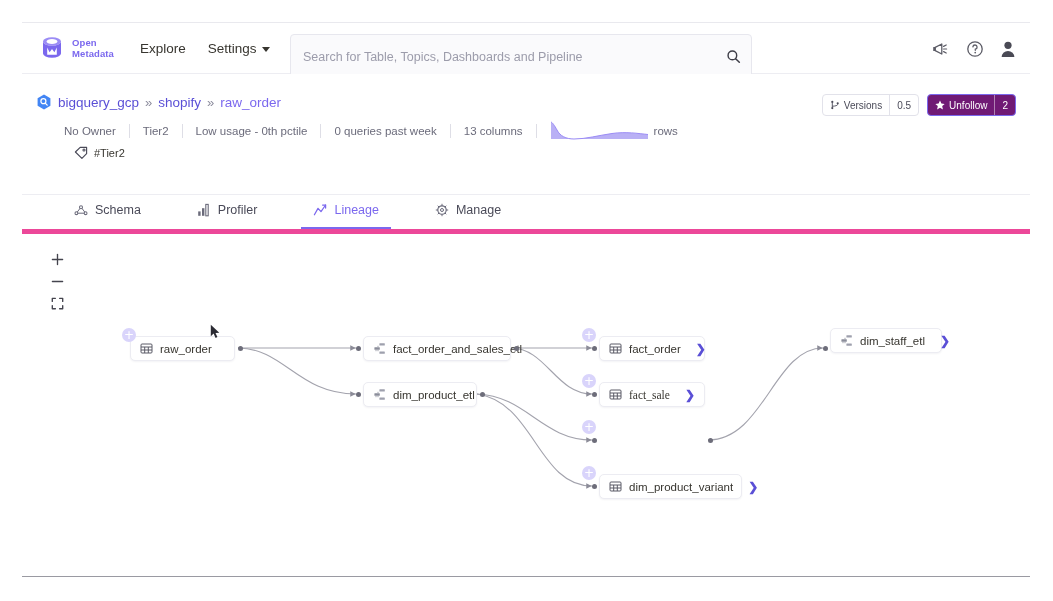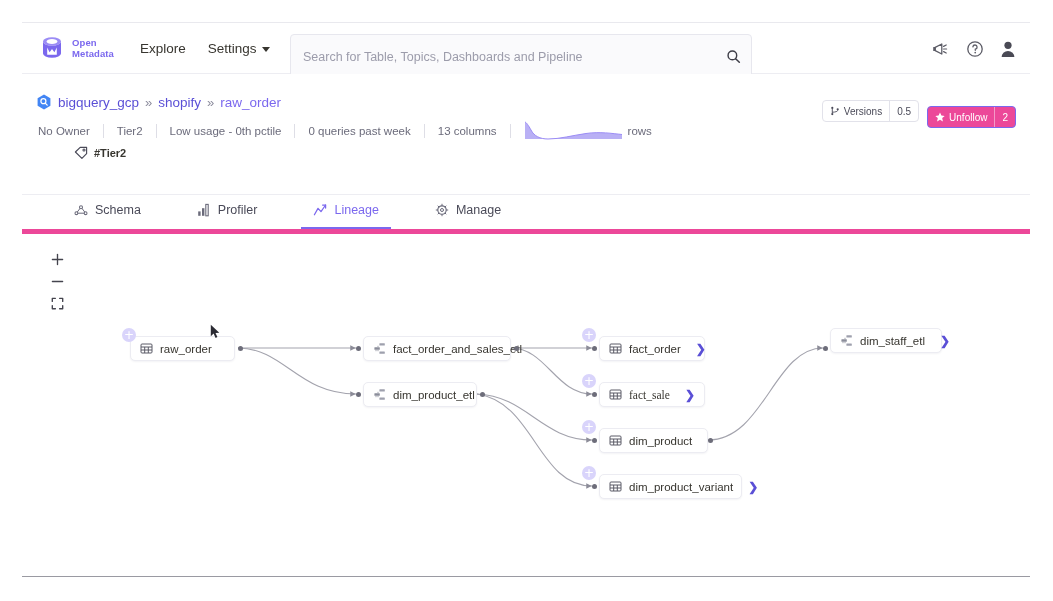"Unfollow" .btn-group.primary { background: #ec4899 -> #701a75; margin-top: 12px -> none }
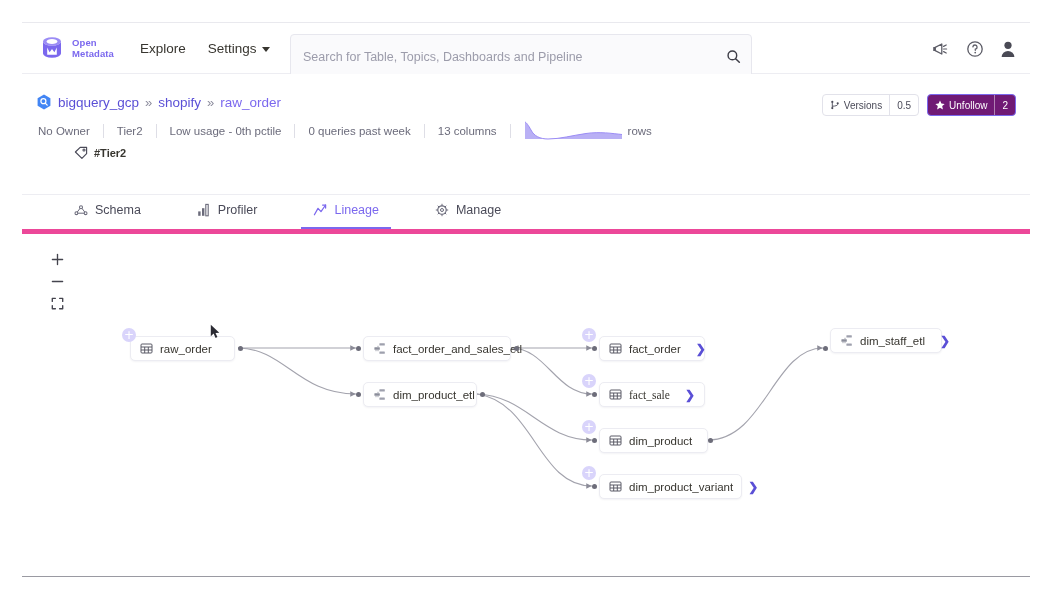"No Owner" .meta-row { left: 16px -> 42px }
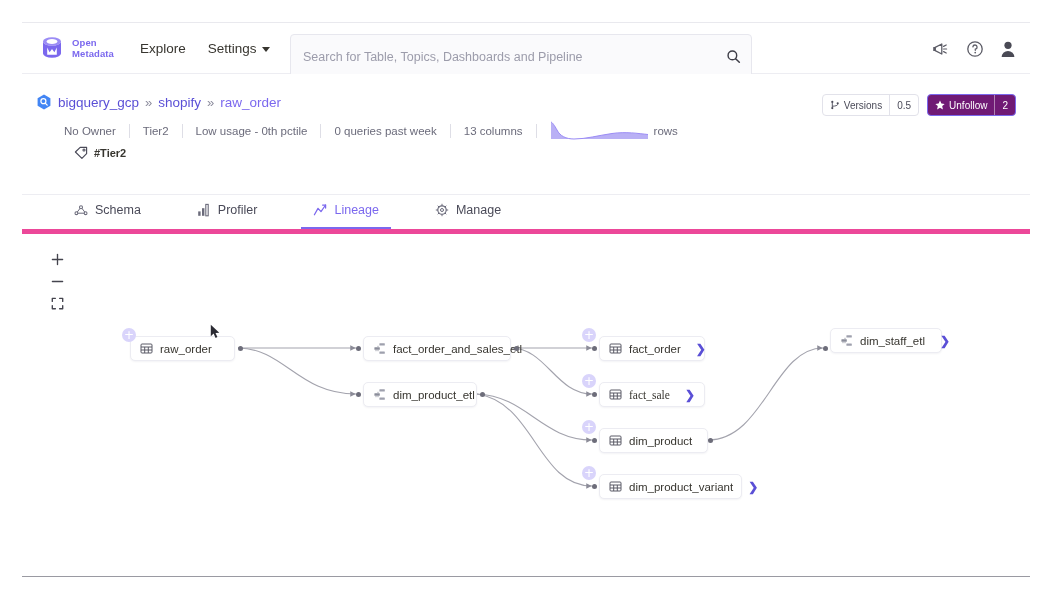"#Tier2" .tag-text { font-weight: 700 -> 400 }
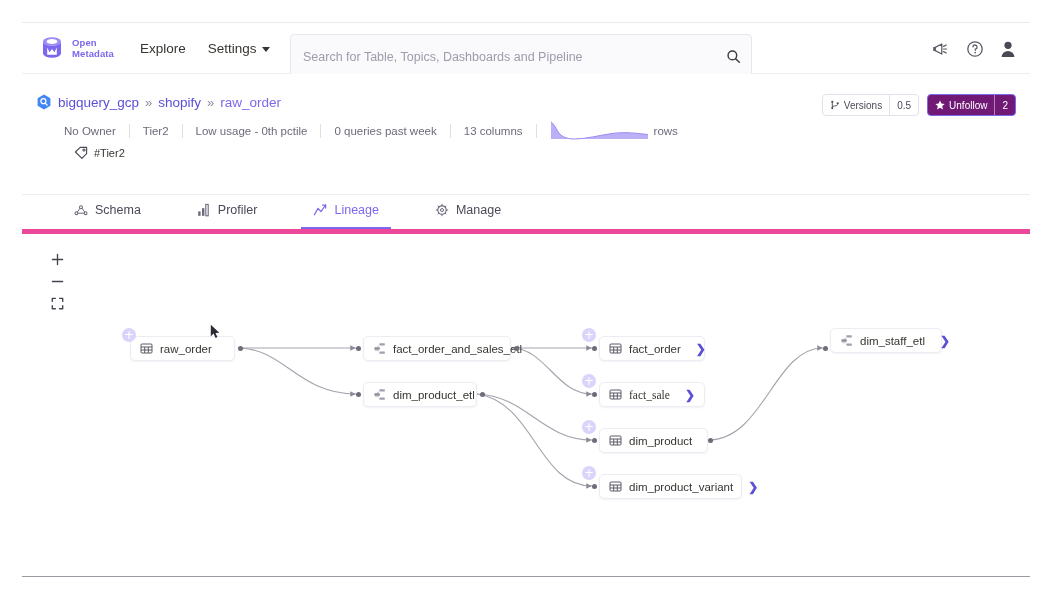"dim_product" div.node { html: <div> <svg> <rect></rect> <line></line> <line></line> <line></line> <line></line> </svg> <span>dim_product</span> </div> -> none }
